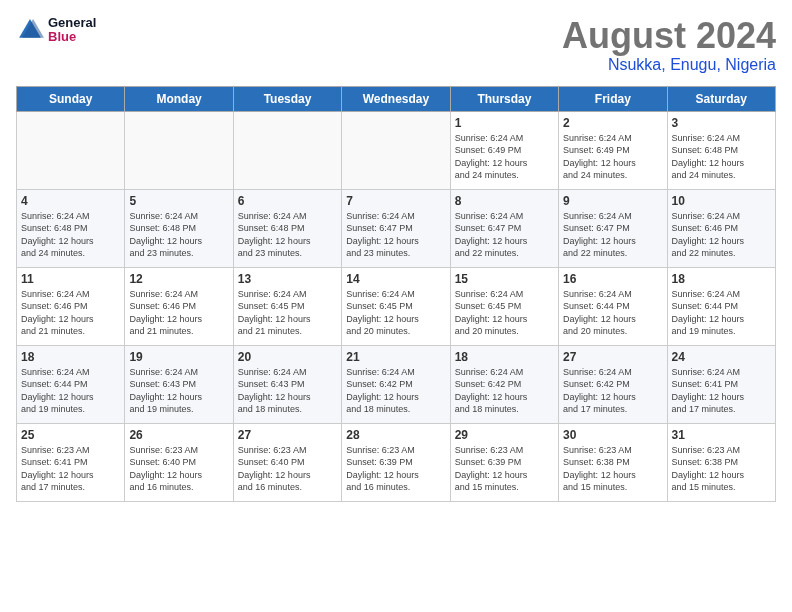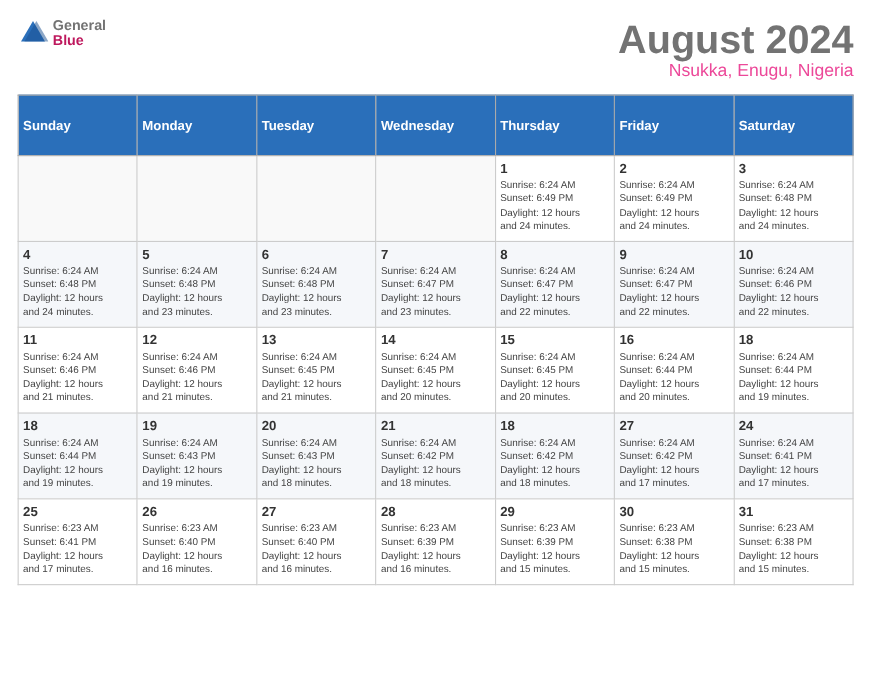"General" .logo-general { color: #737373 -> #0f172a }
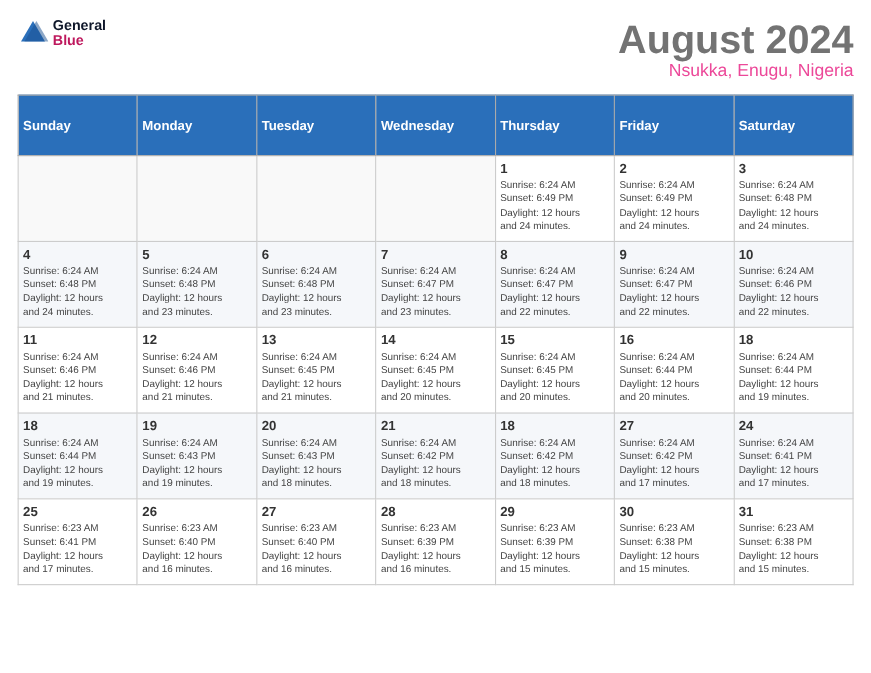"Nsukka, Enugu, Nigeria" .calendar-subtitle { color: #ec4899 -> #1d4ed8 }
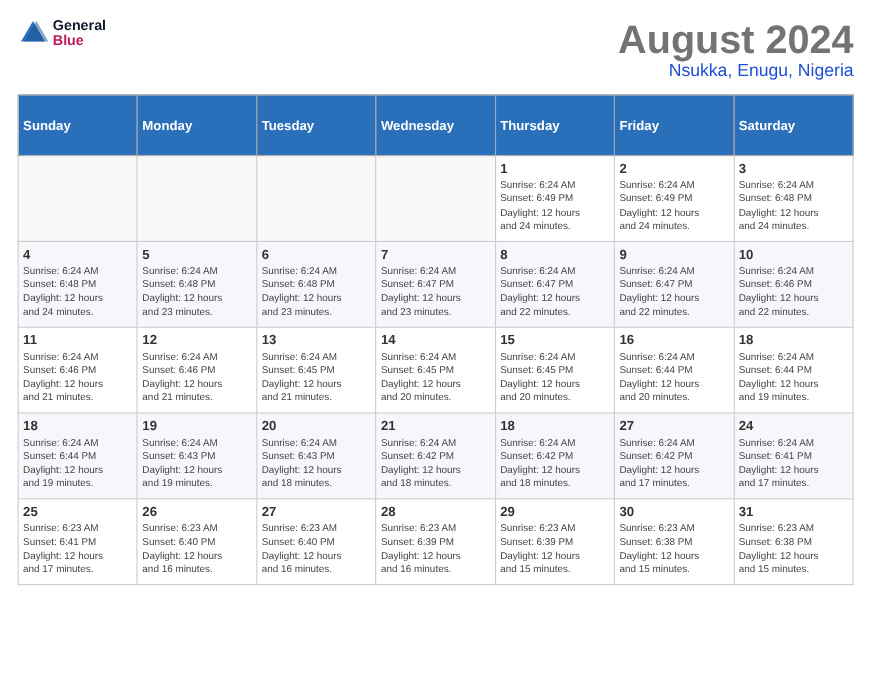"Sunday" thead tr th { padding: 20px 4px -> 5px 4px; text-align: left -> center }
